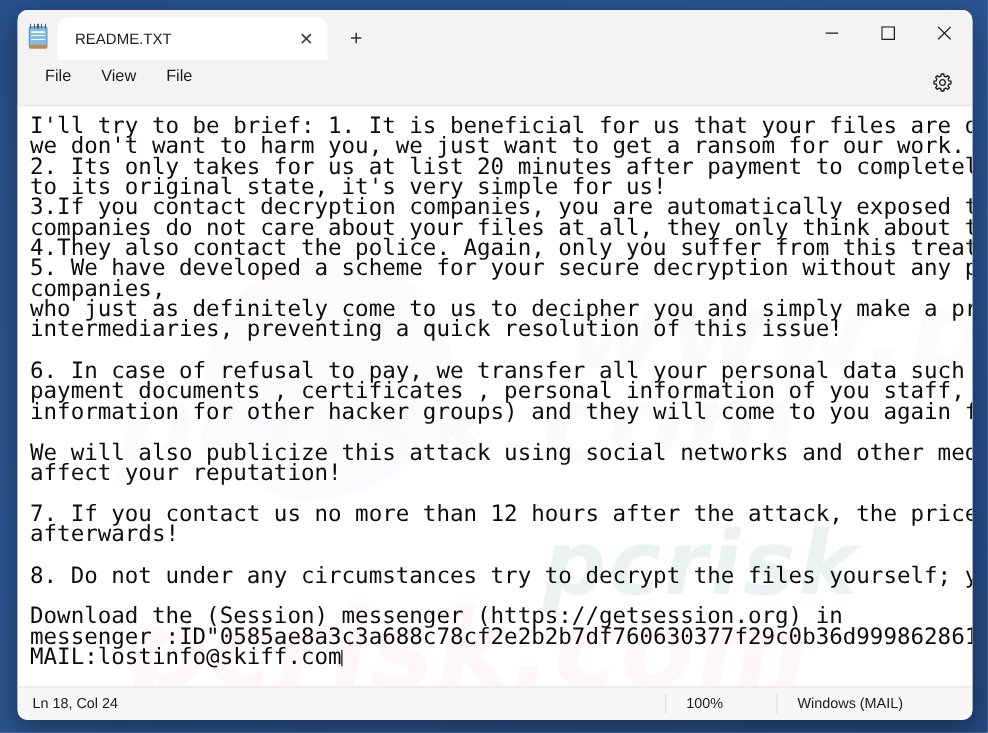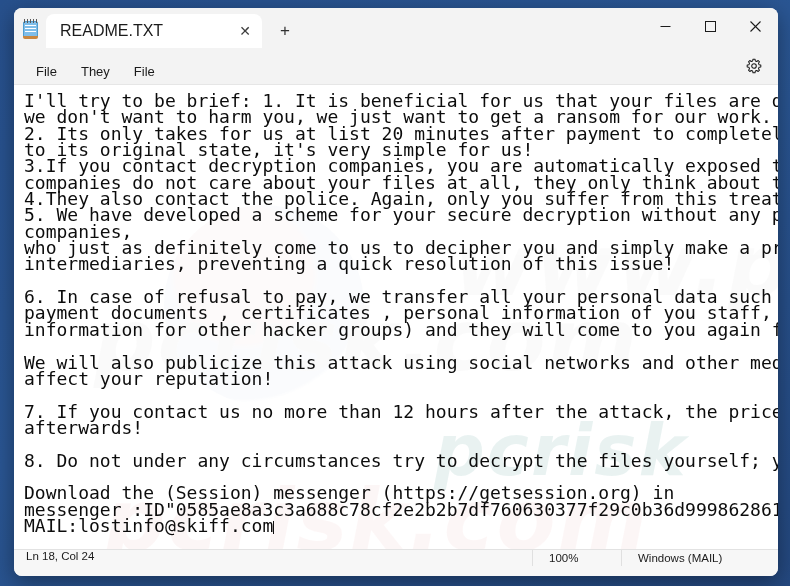"README.TXT" .tab-title { font-size: 16px -> 12px }
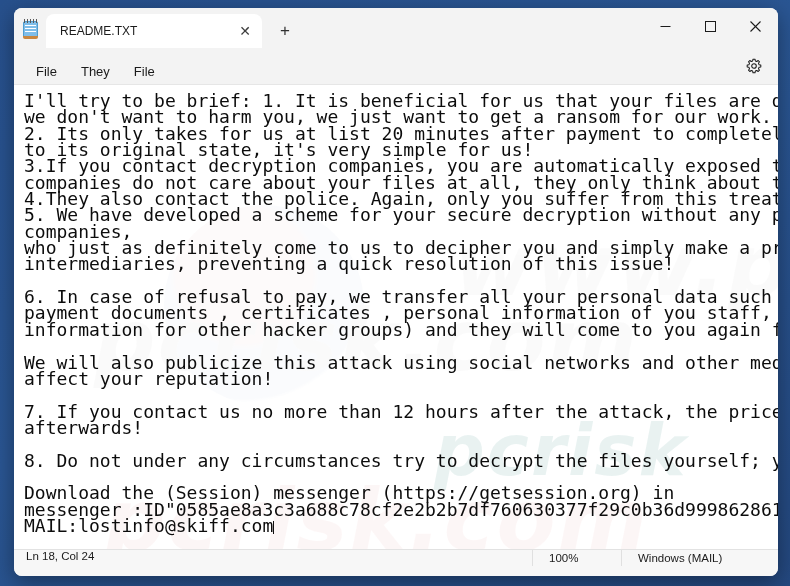"File" .menubar { align-items: flex-end -> flex-start }
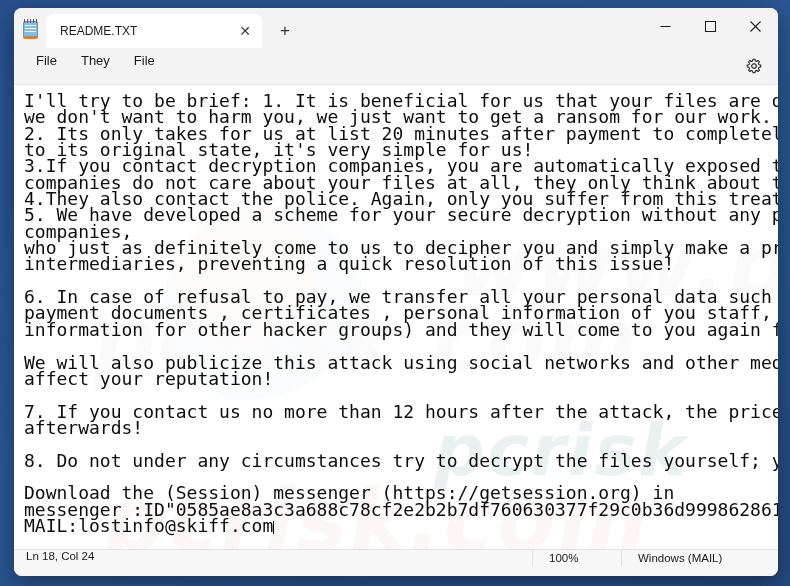"They" div.menu-item { text: They -> View }
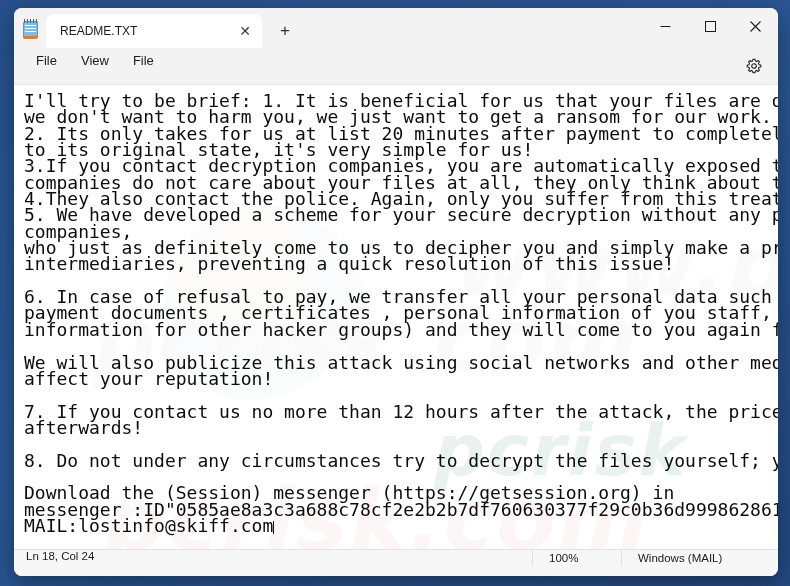"Ln 18, Col 24" .statusbar { align-items: none -> center }
